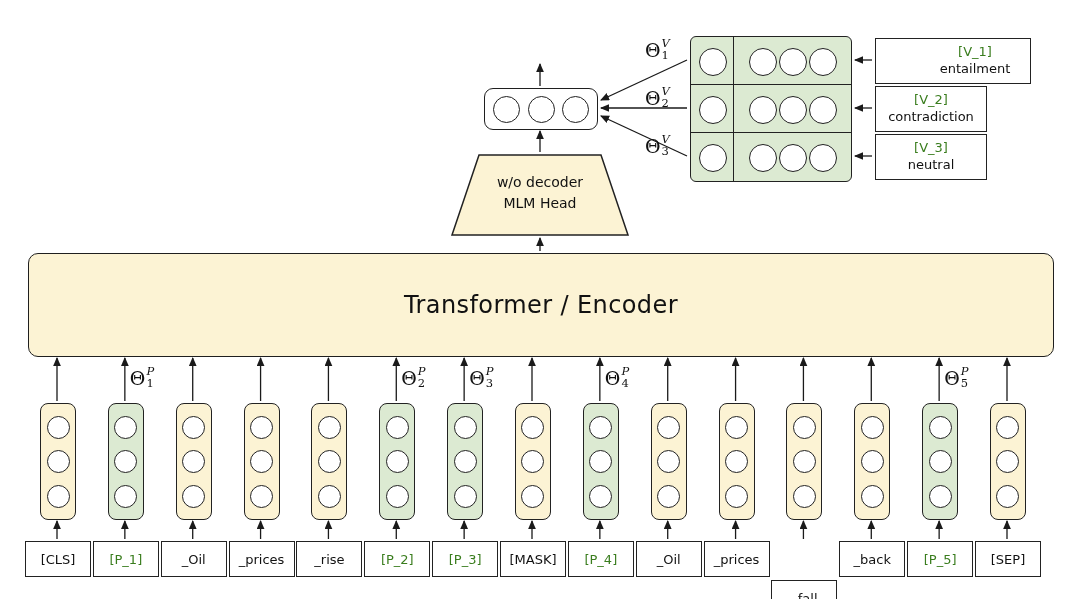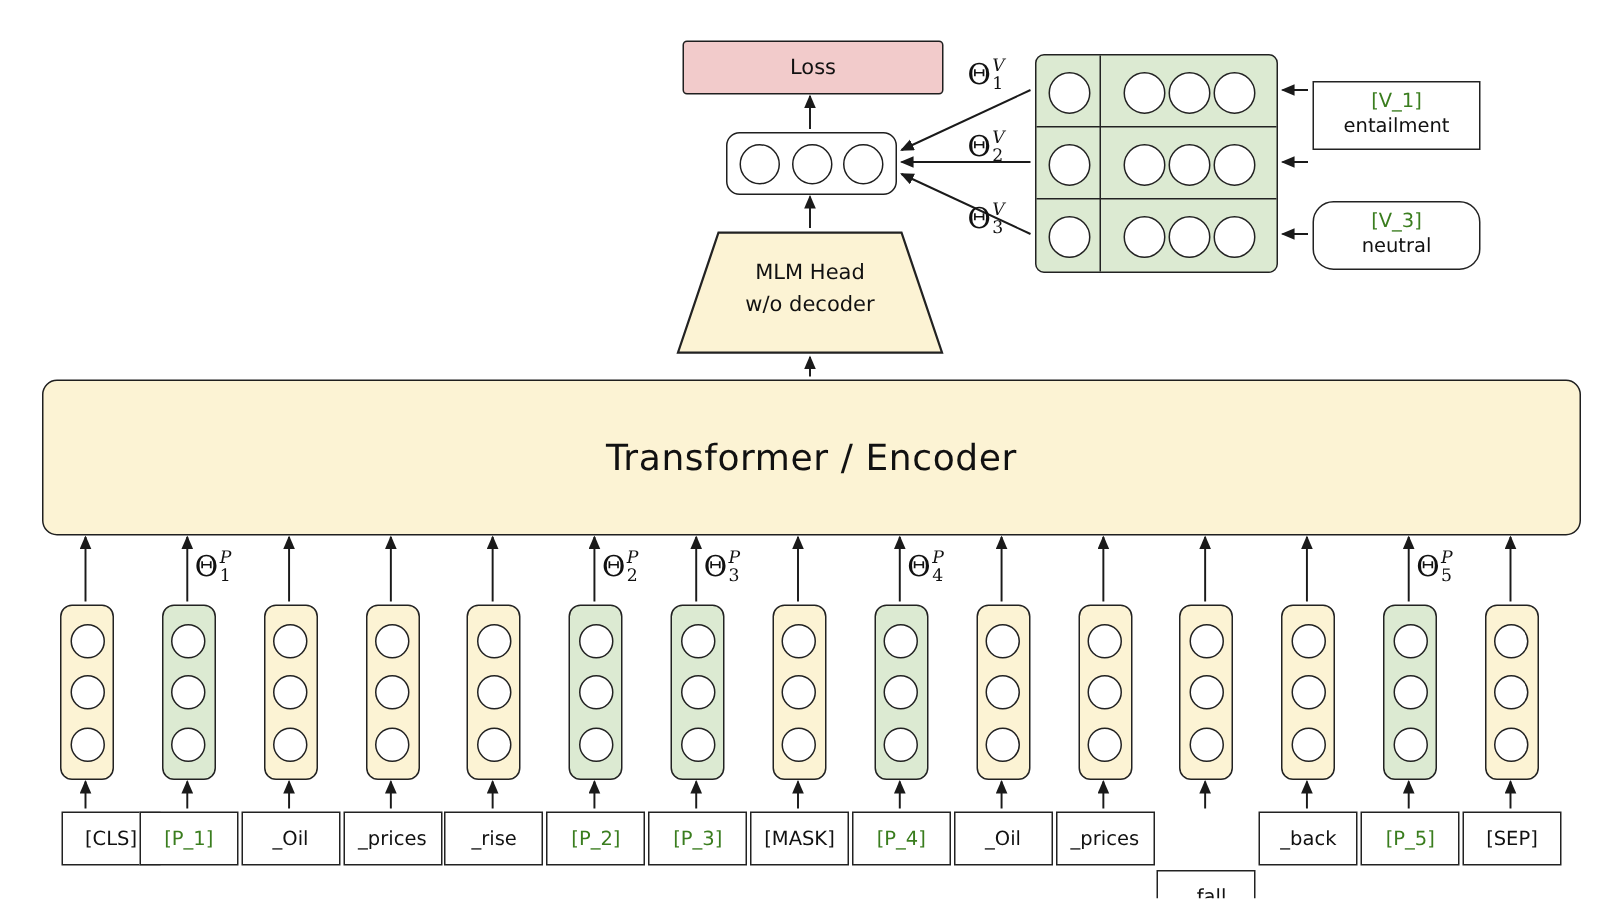"Loss" div.node { html: <div> <span>Loss</span> </div> -> none }
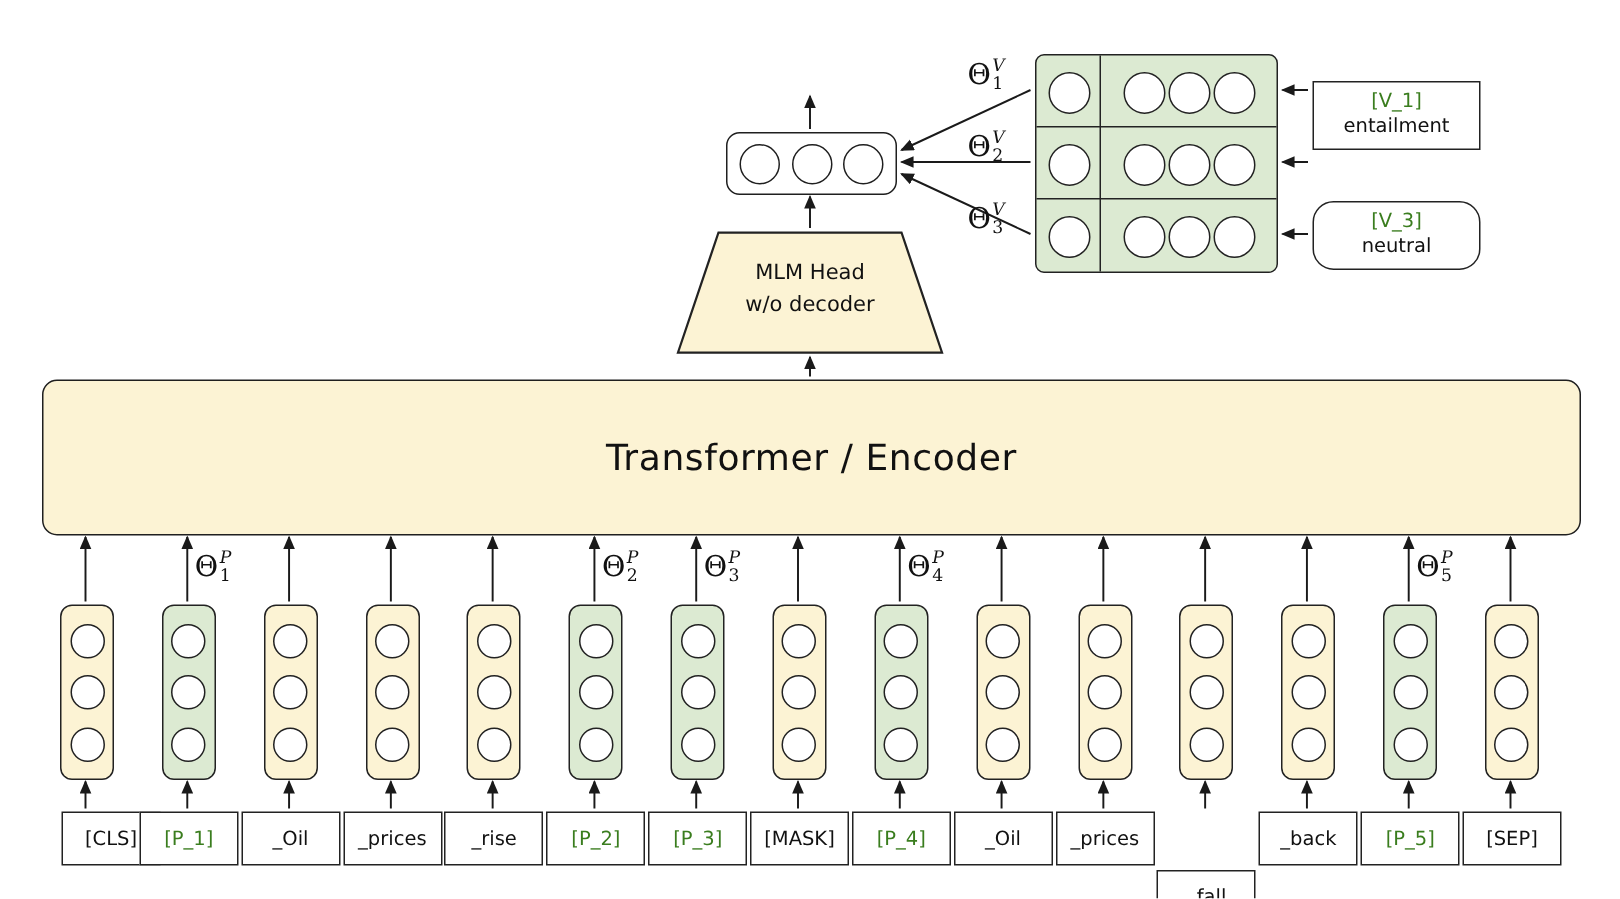"[V_1]" div.verb-label-box { padding-left: none -> 44px; top: 54px -> 38px }
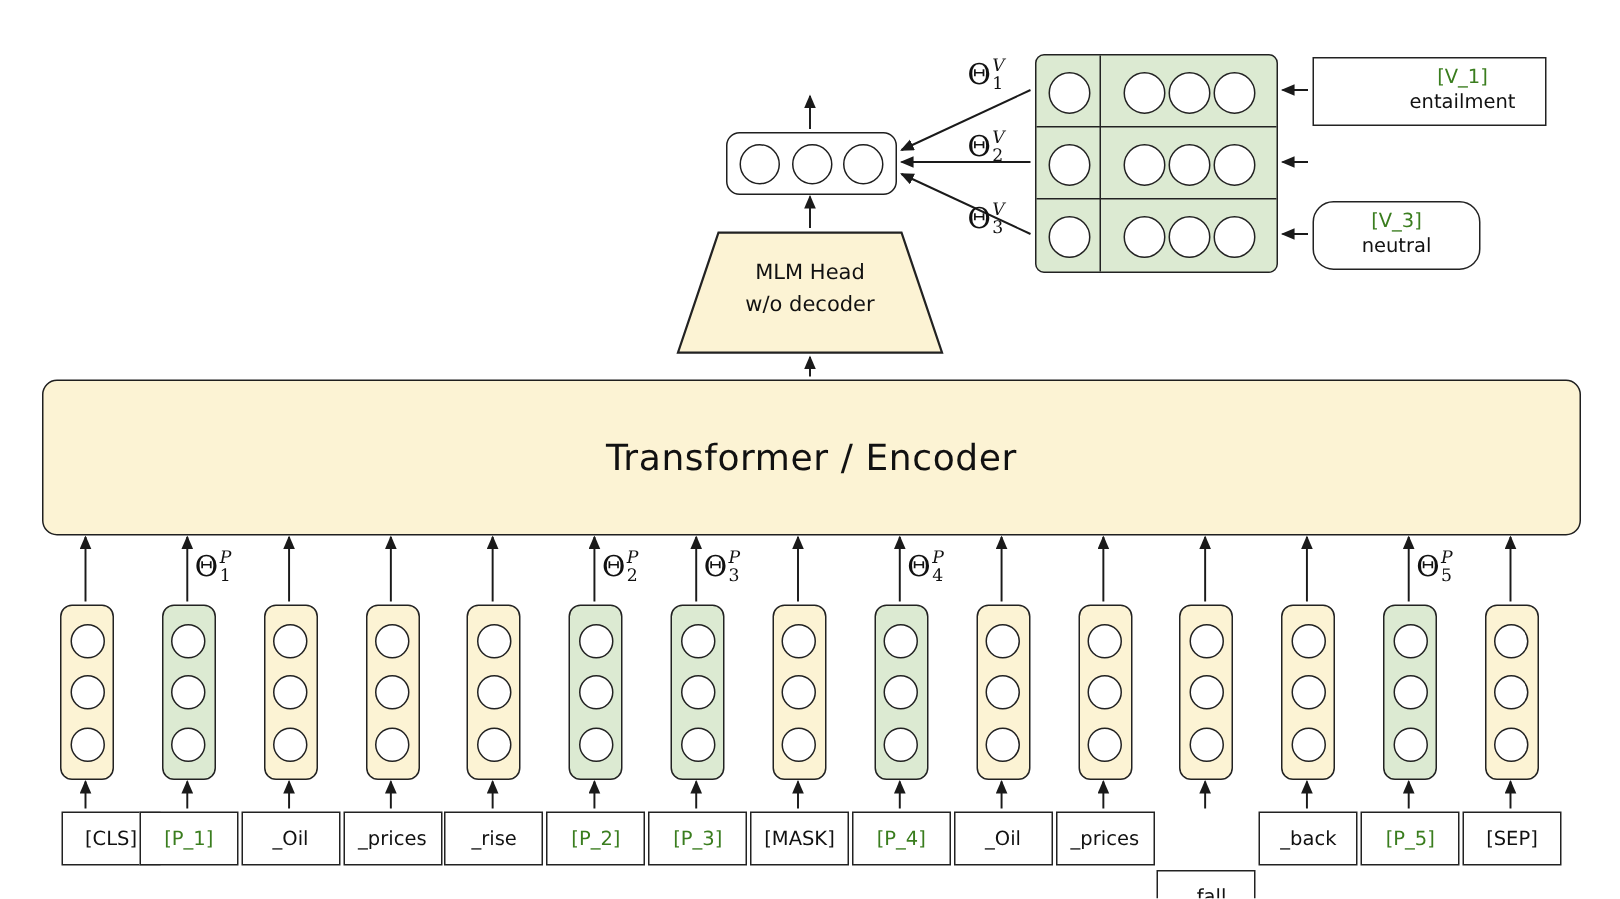"[V_2]" div.verb-label-box { html: none -> <div> <div>[V_2]</div> <div>contradiction</div> </div> }
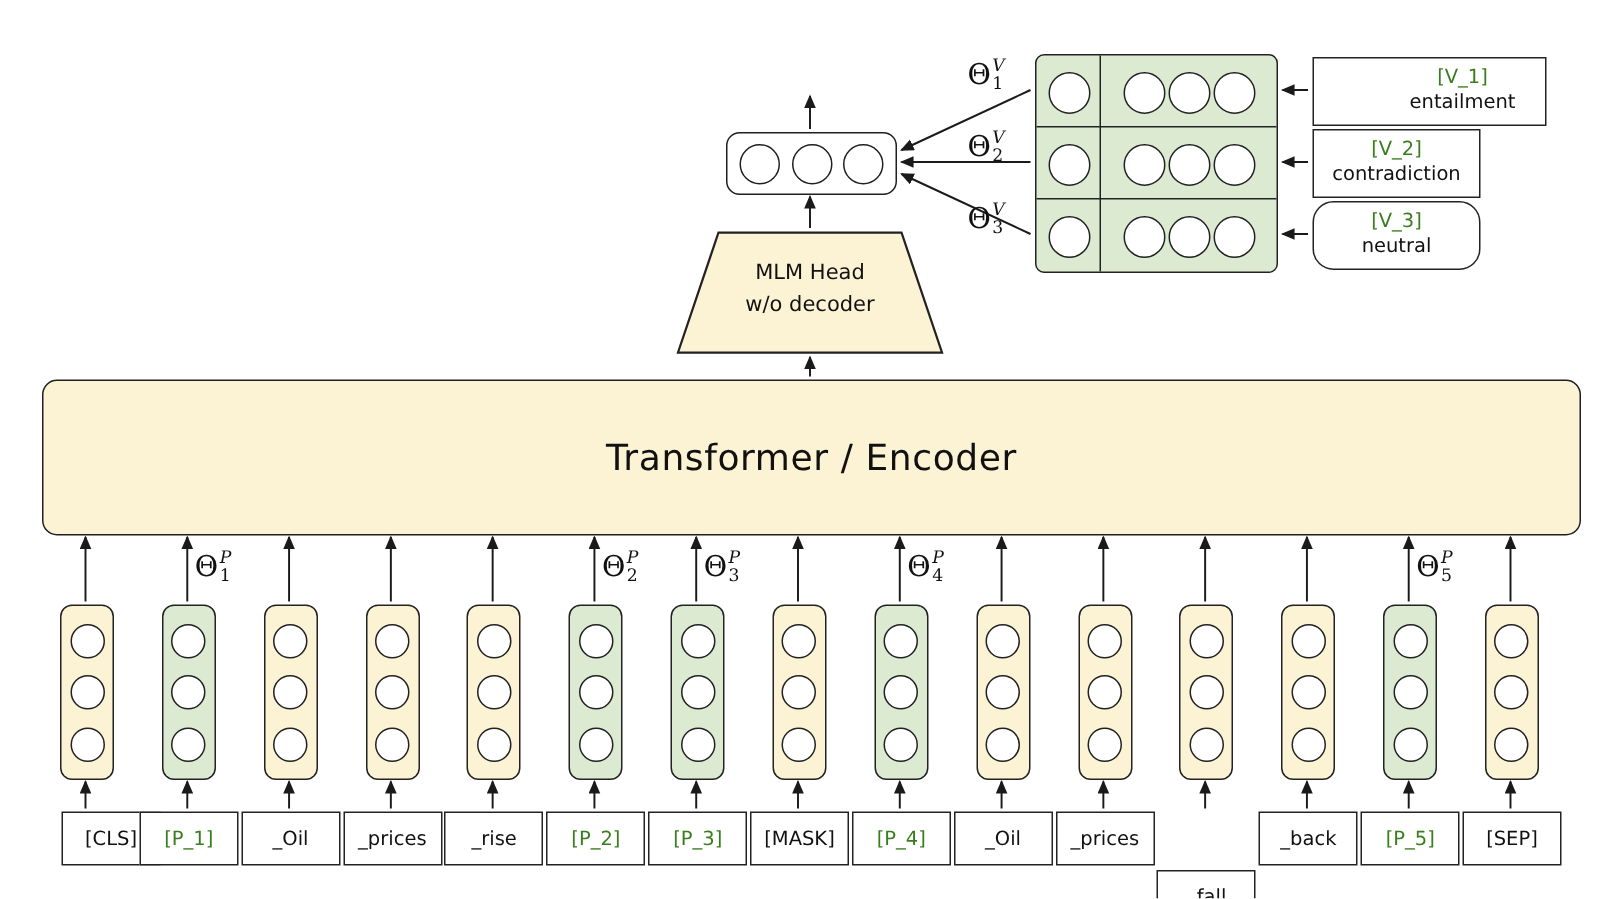"[V_3]" div.verb-label-box { border-radius: 14px -> none }
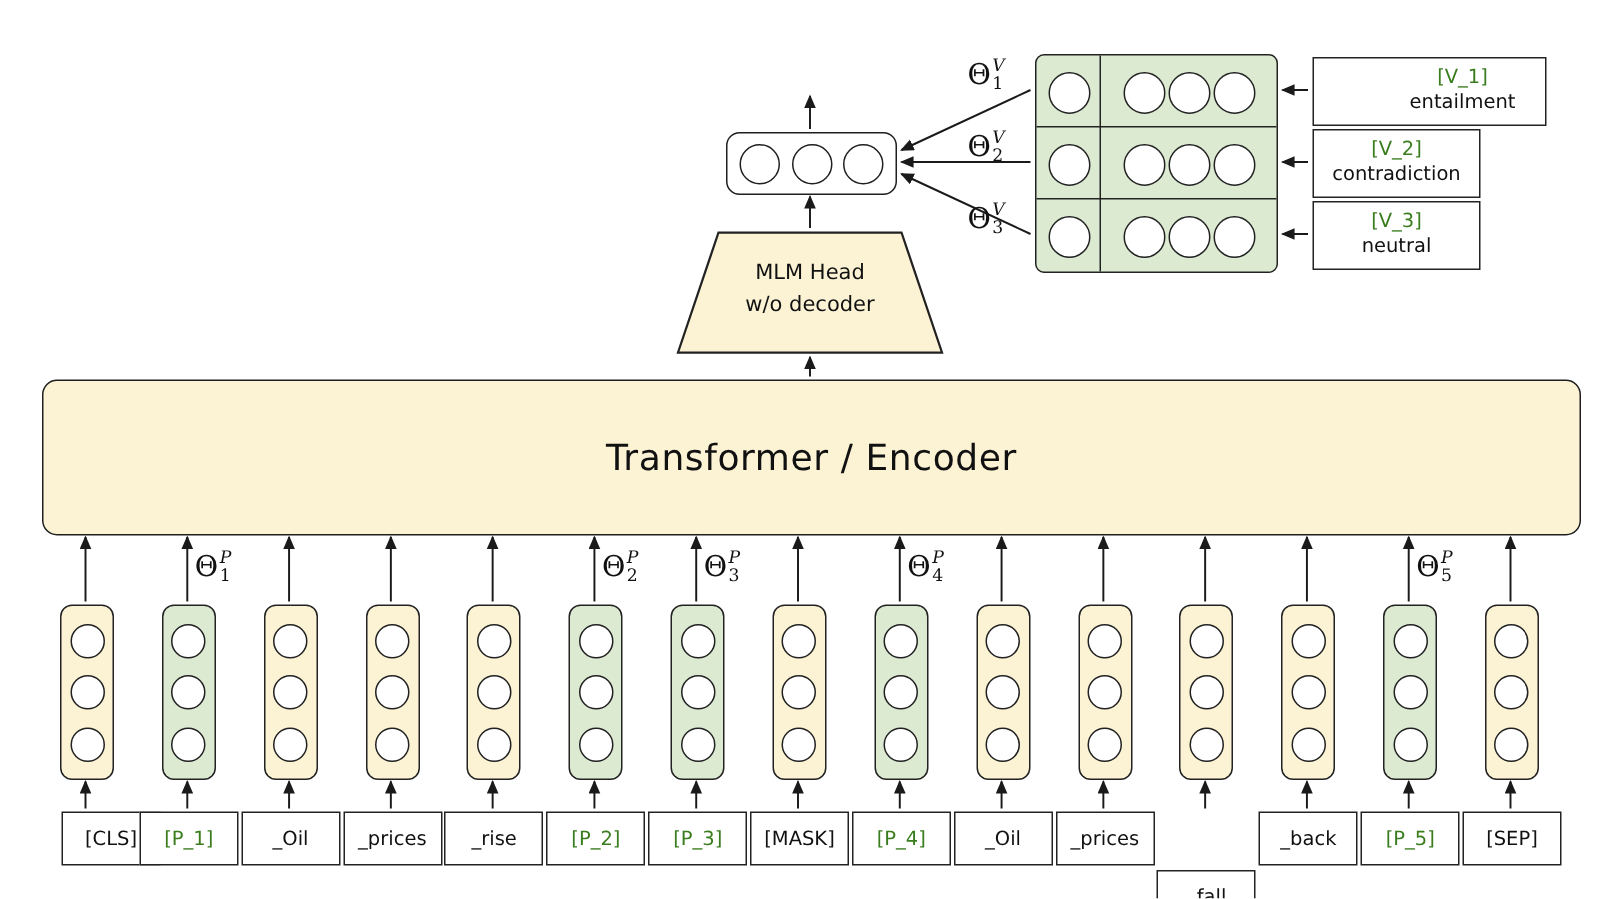"MLM Head" div { order: before "w/o decoder" -> after "w/o decoder" }
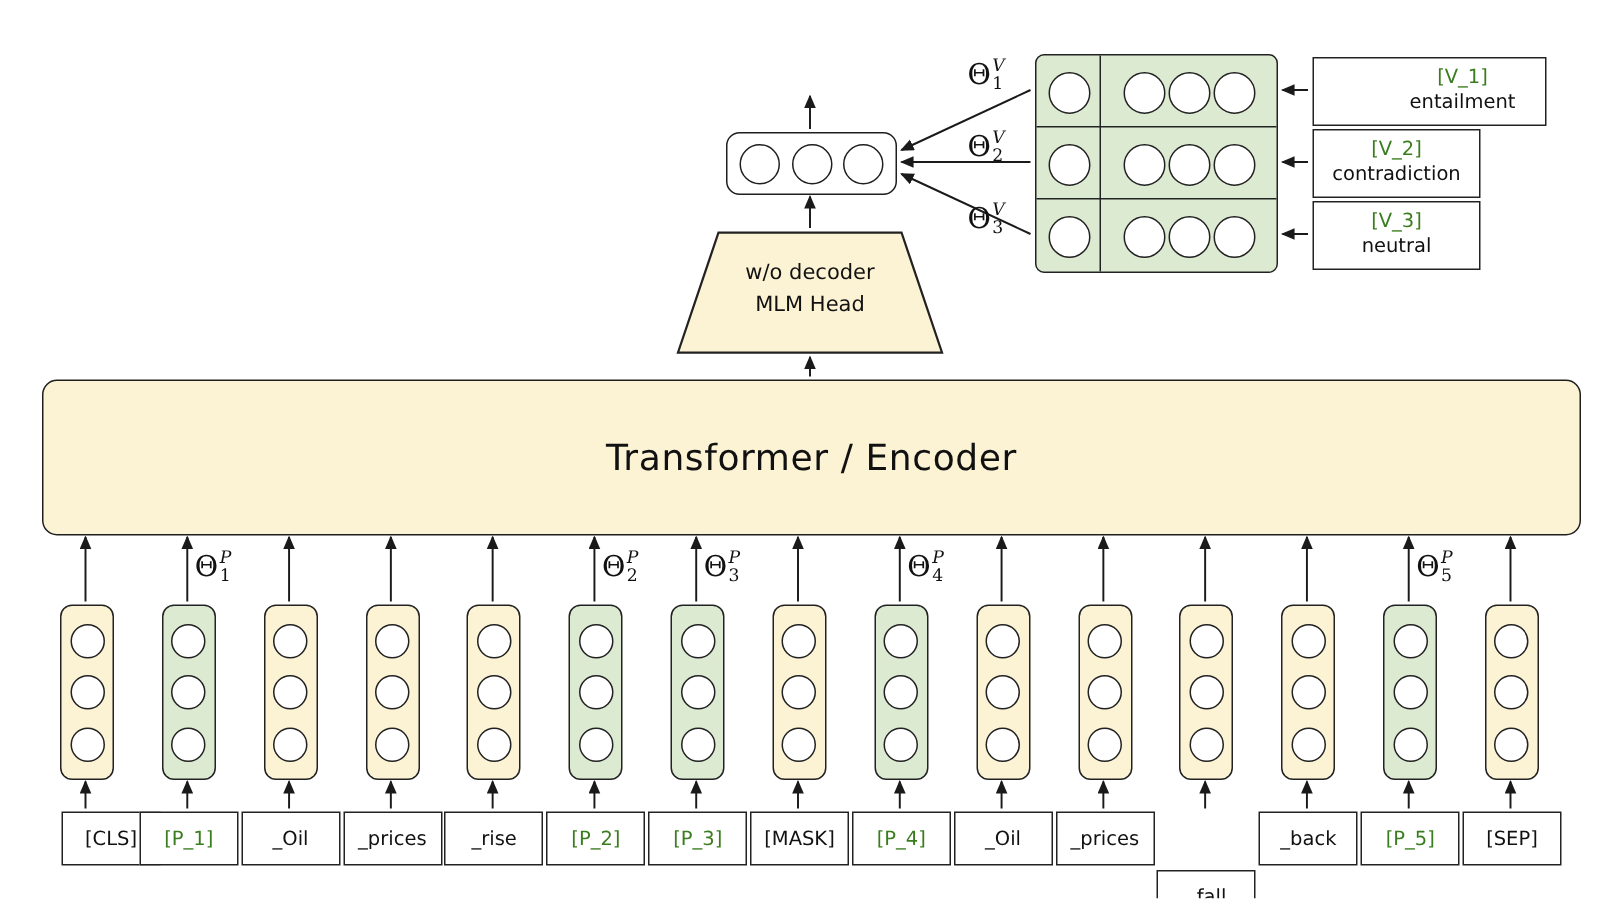"[CLS]" div.token-box { margin-left: 16px -> none }
